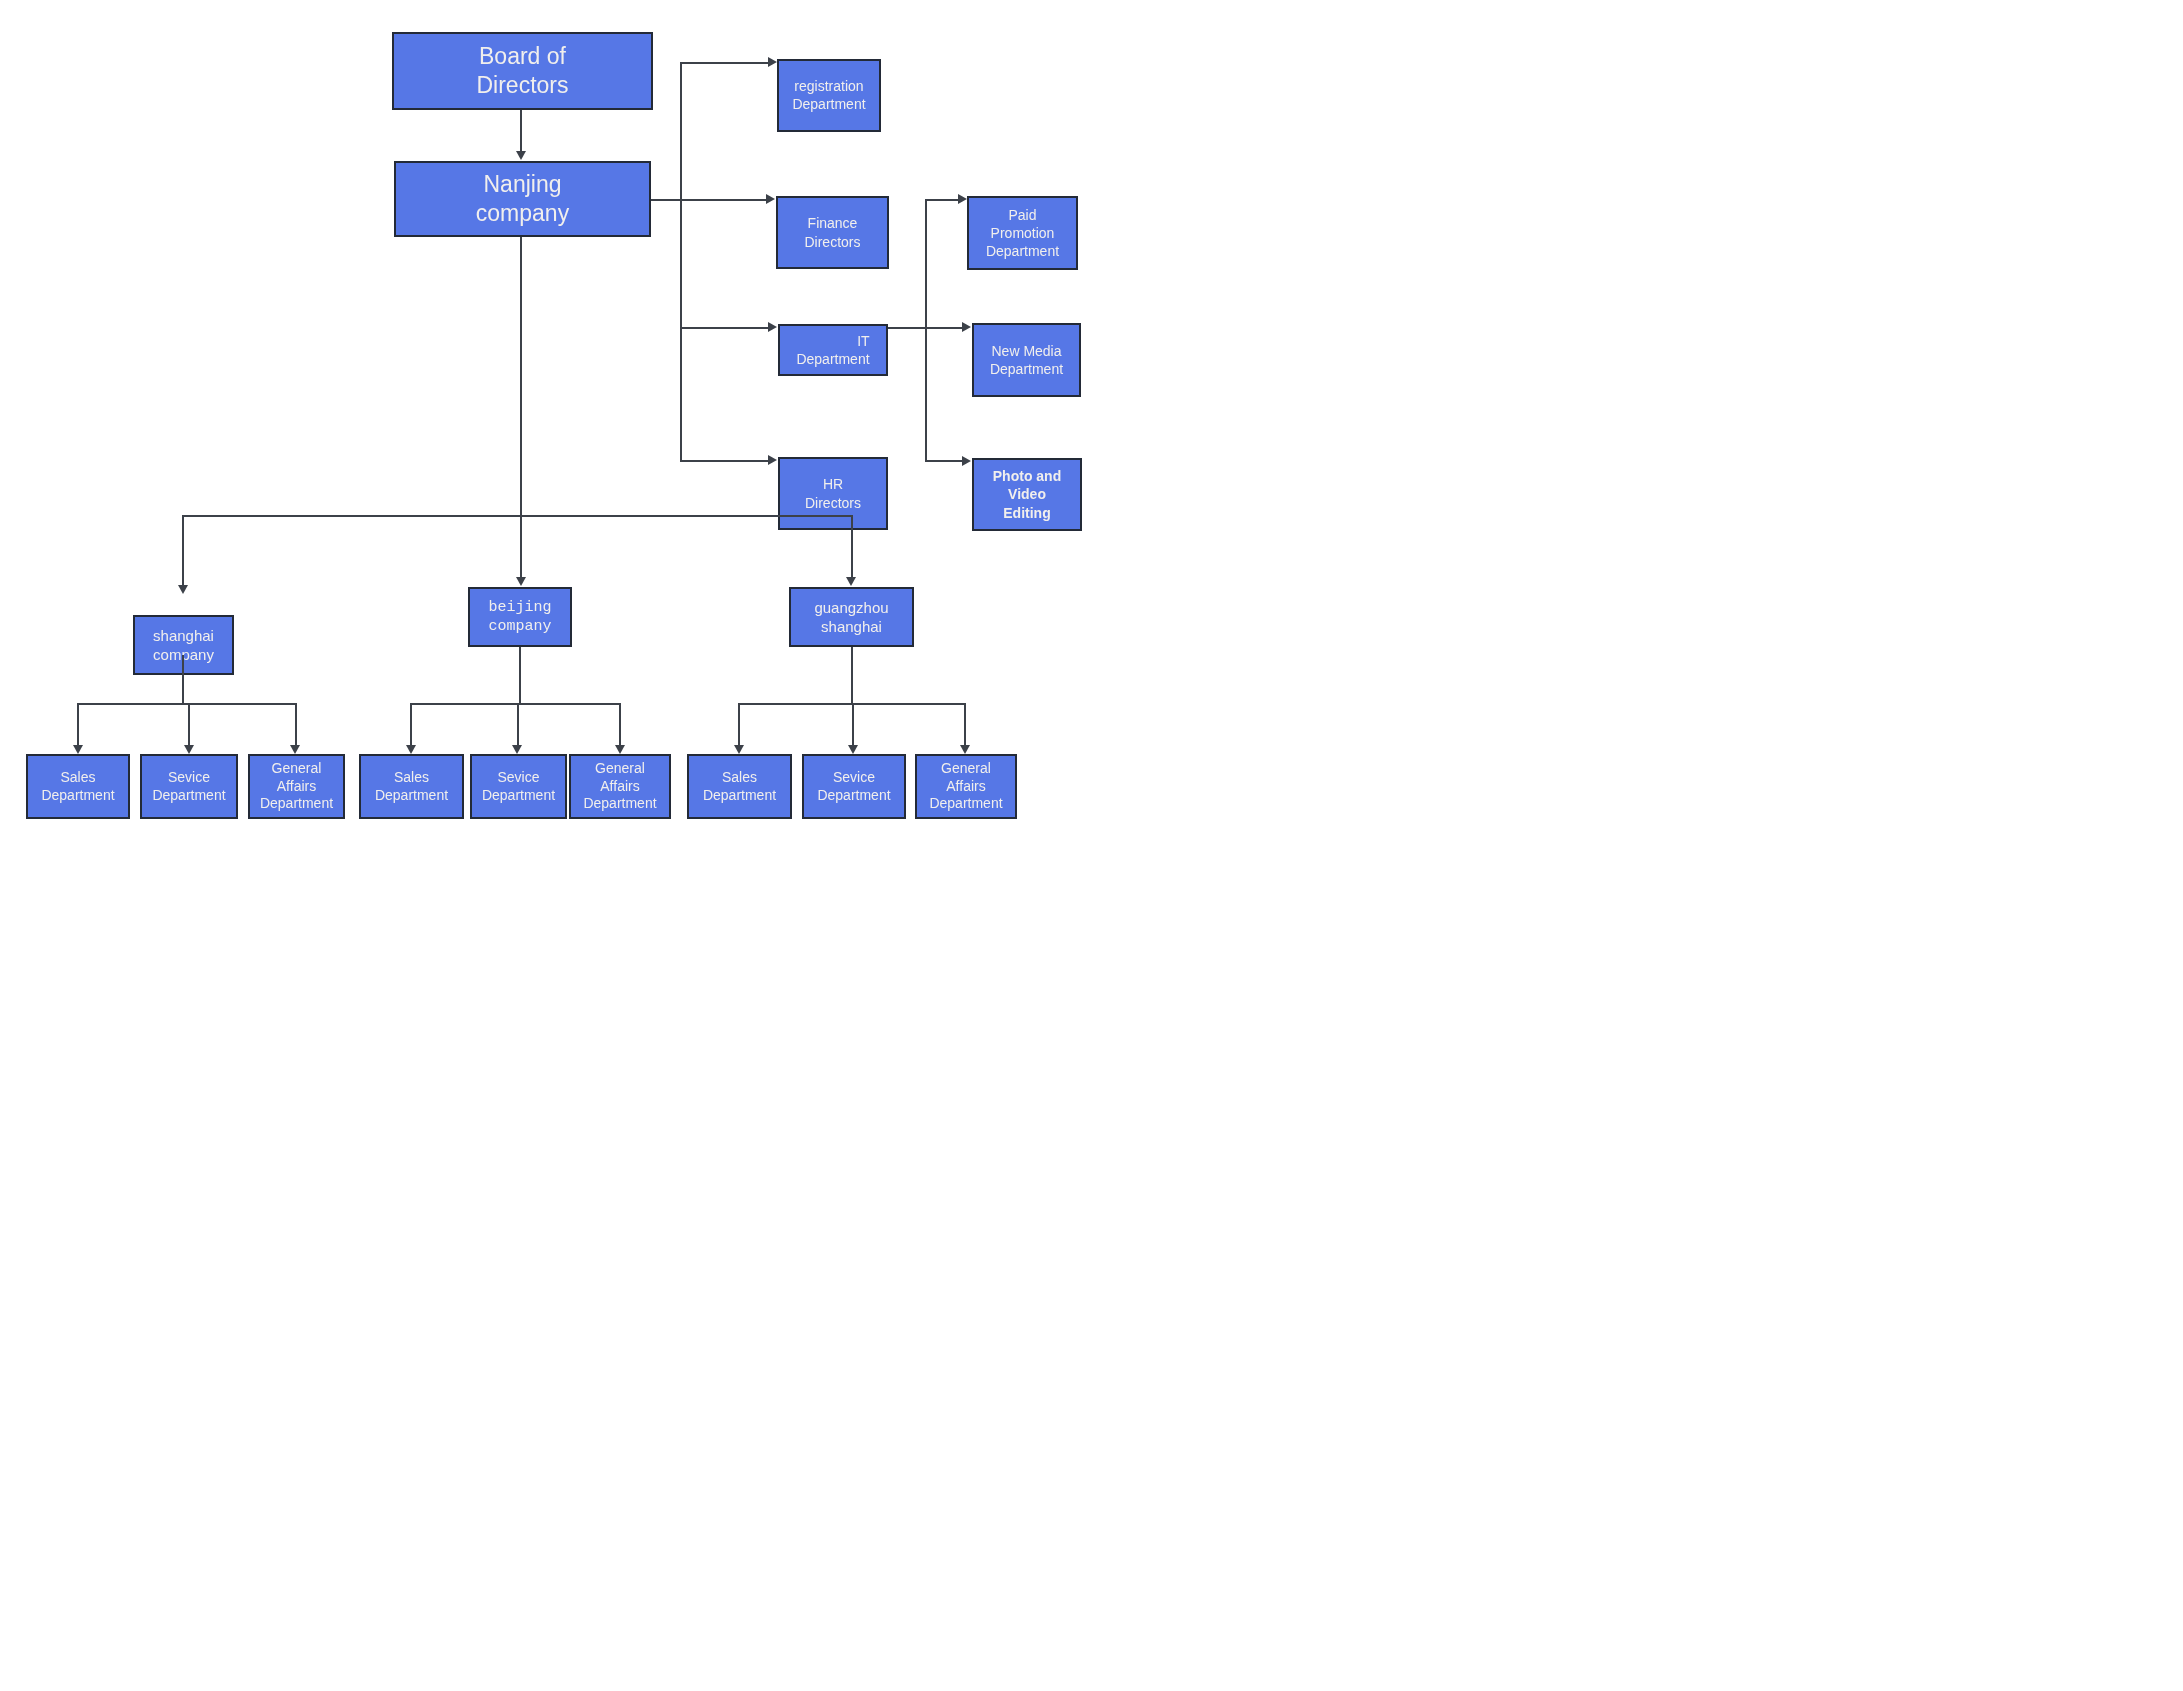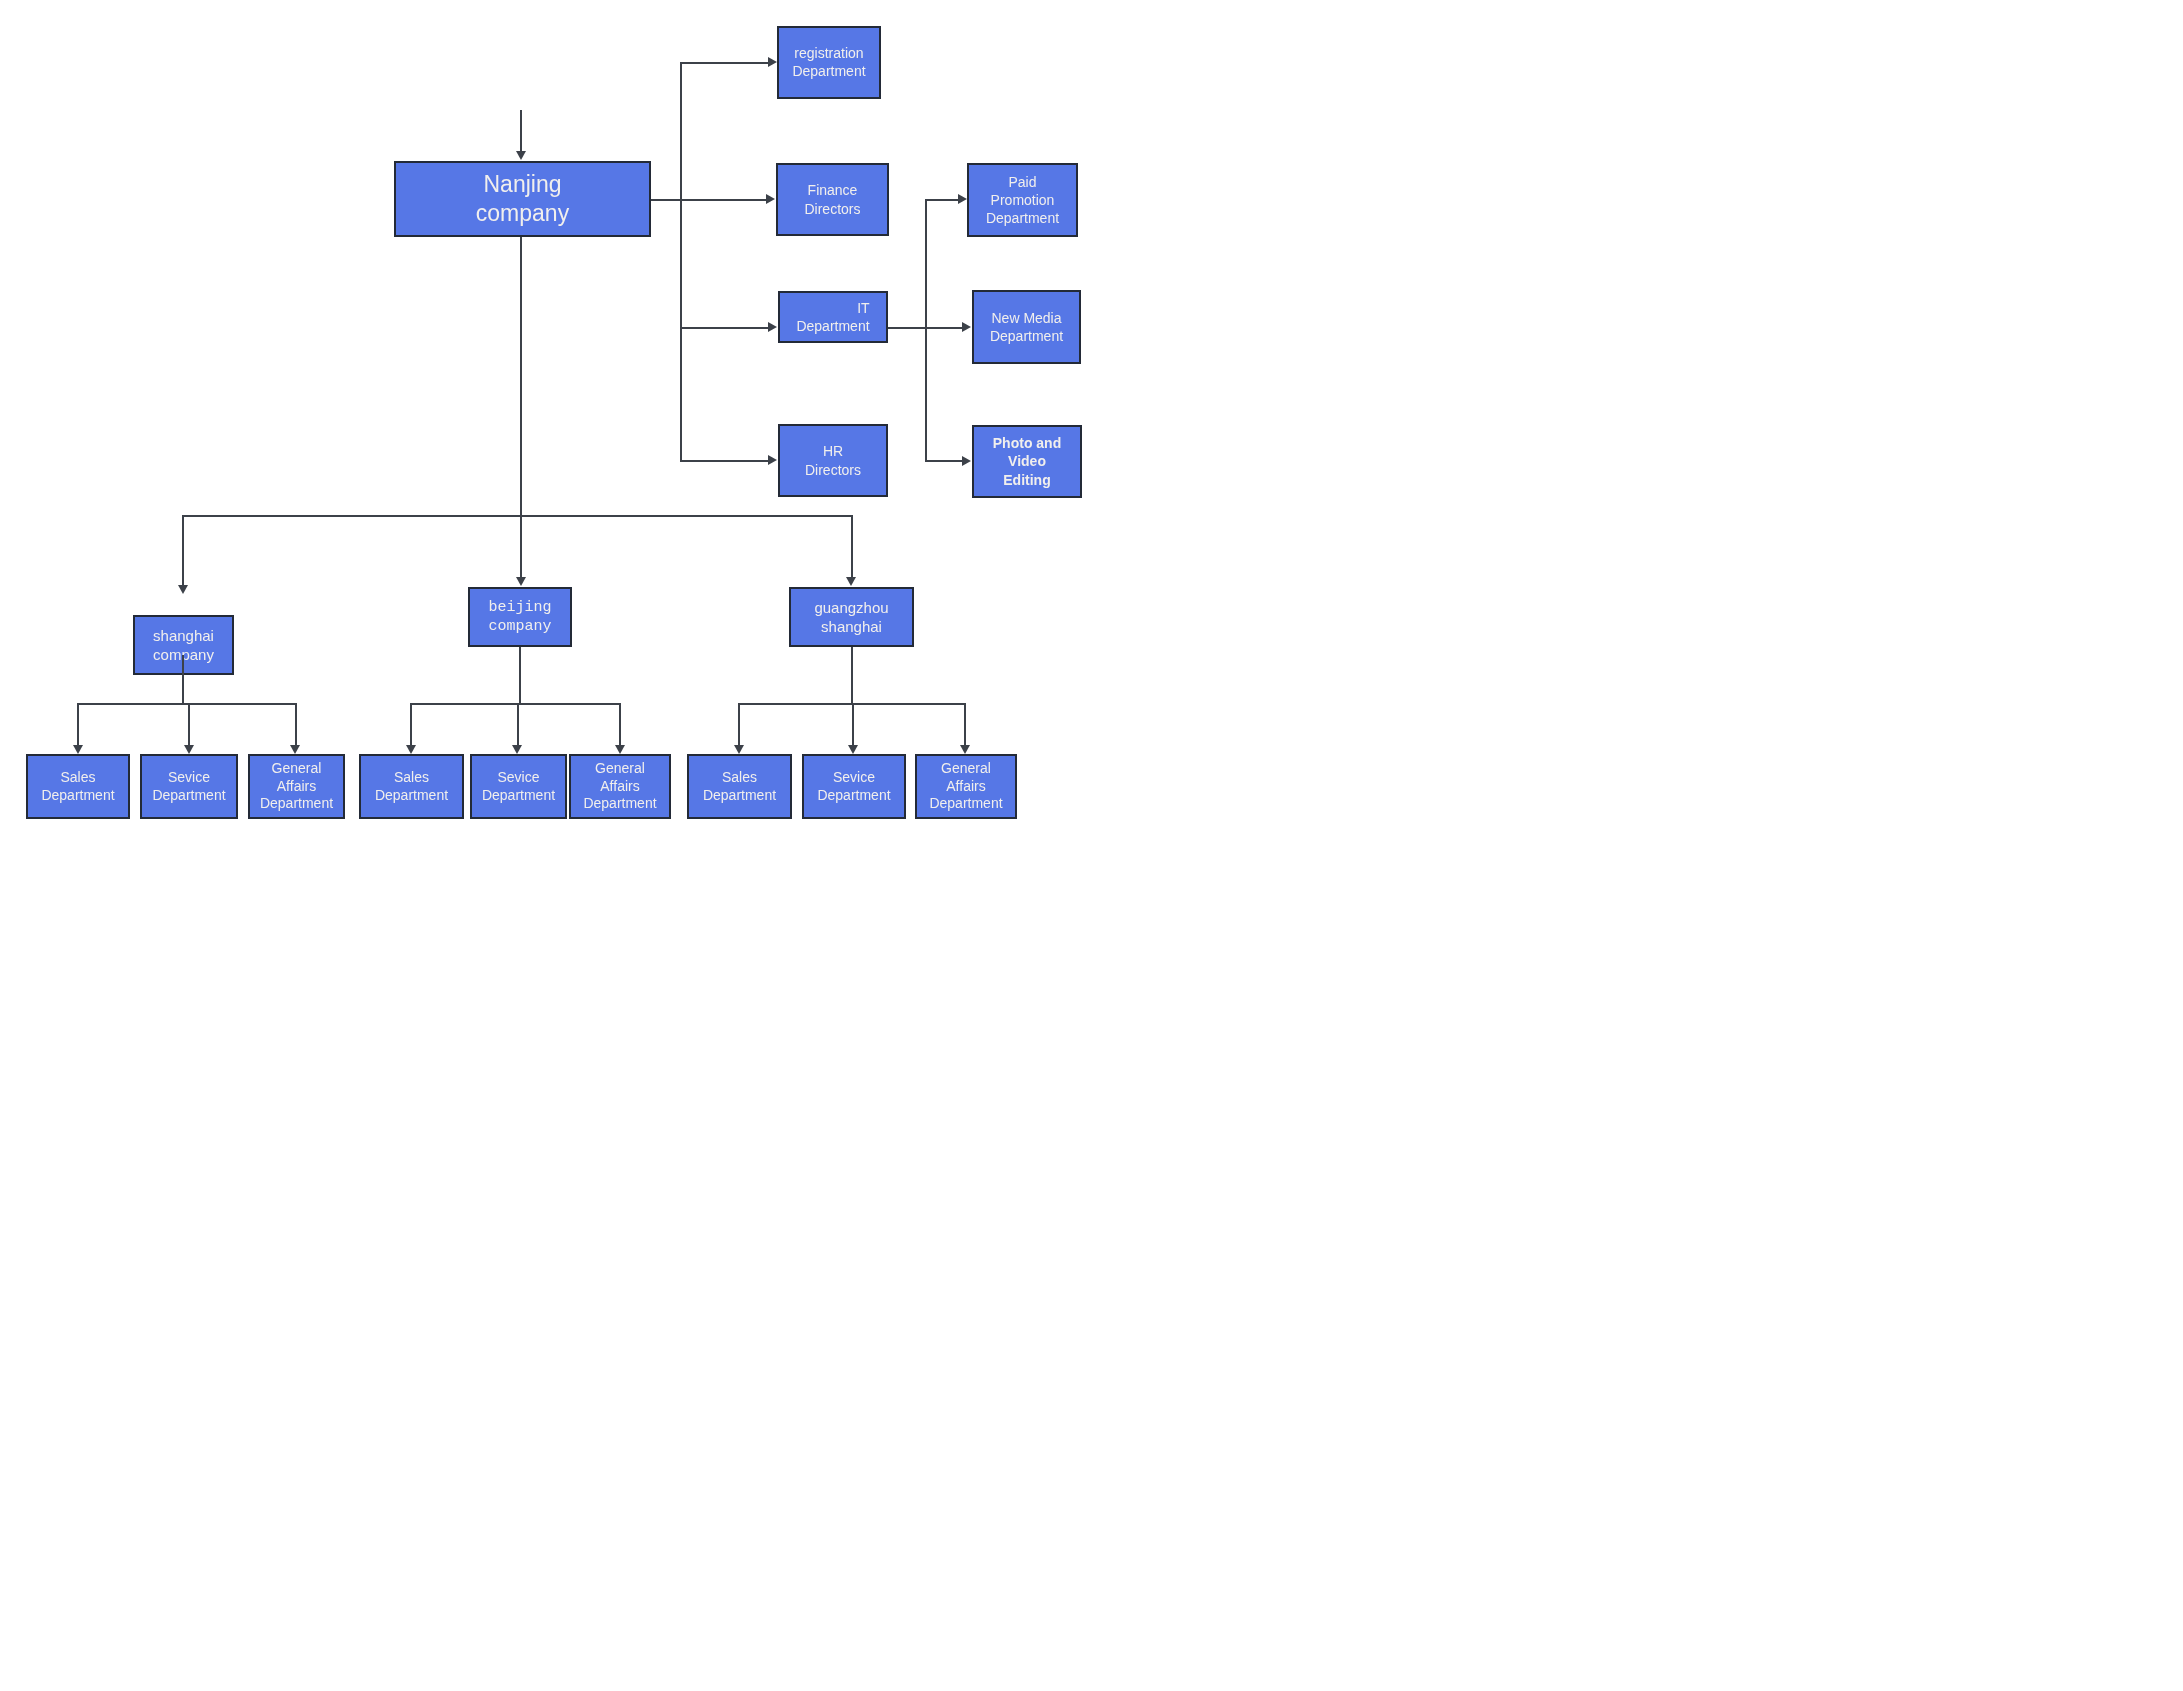"Board of" div.node { html: none -> <div> <span>Board of Directors</span> </div> }
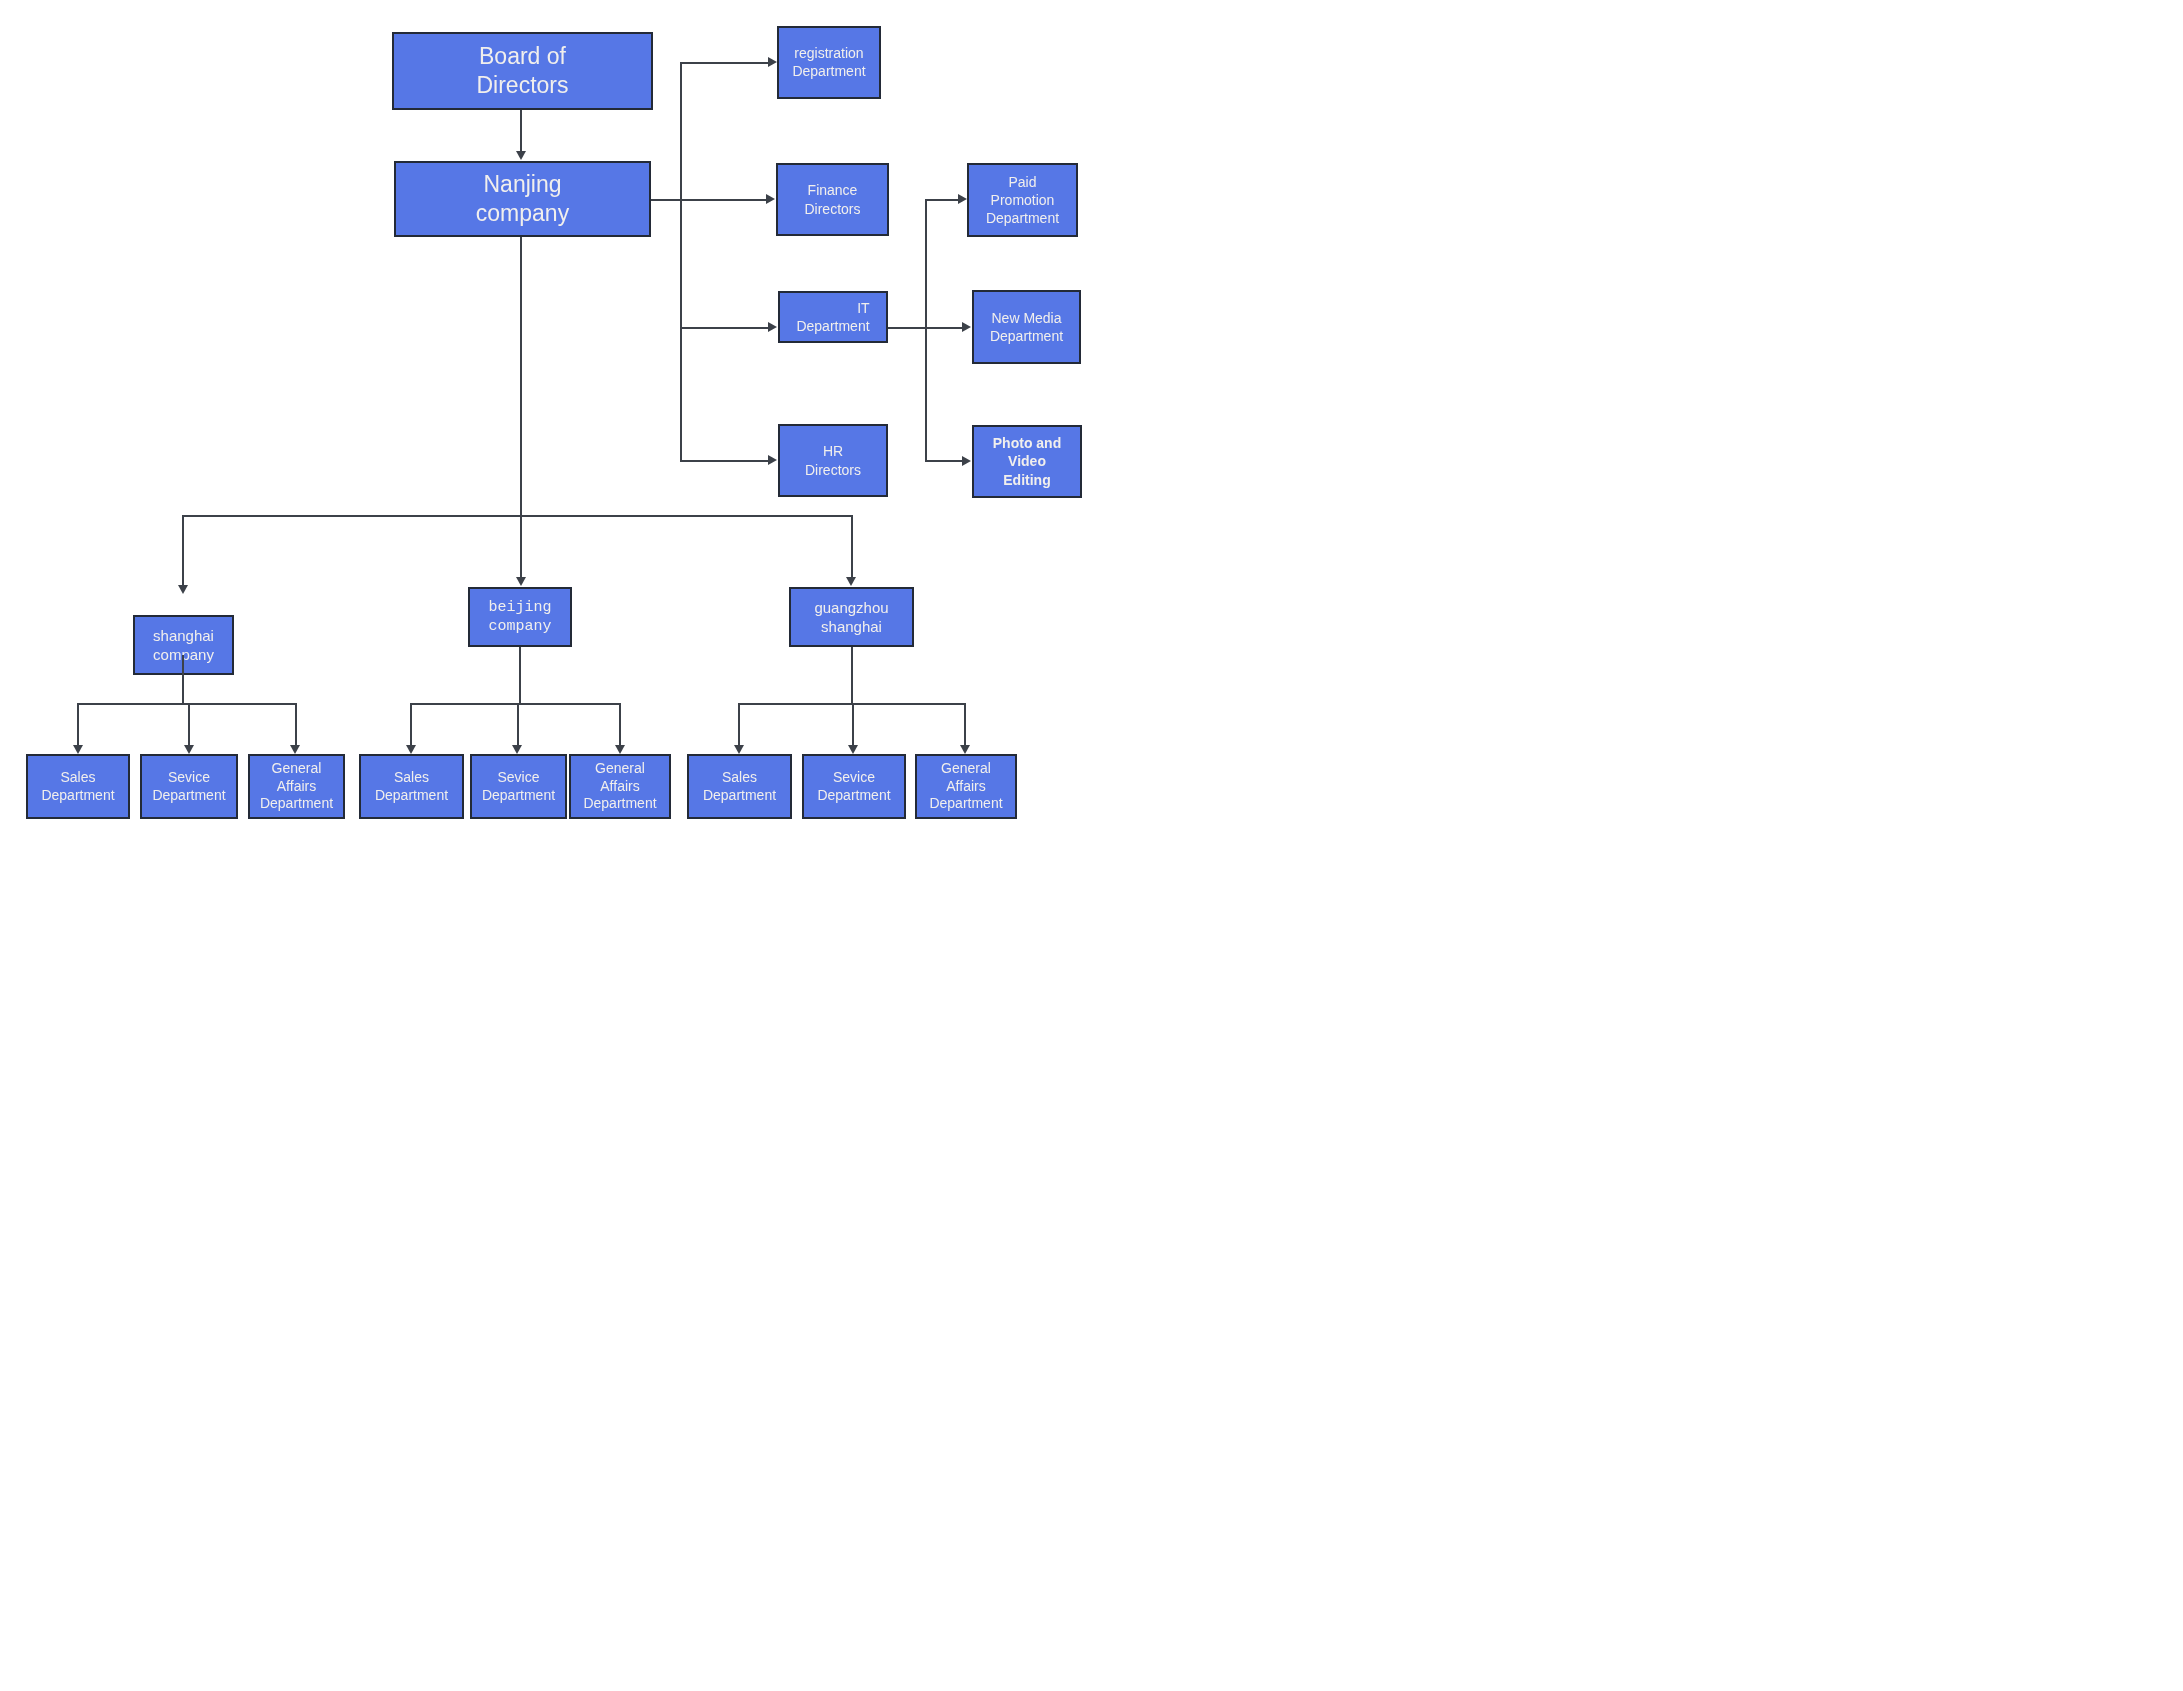"registration" .fs-sm { margin-top: none -> 33px }
